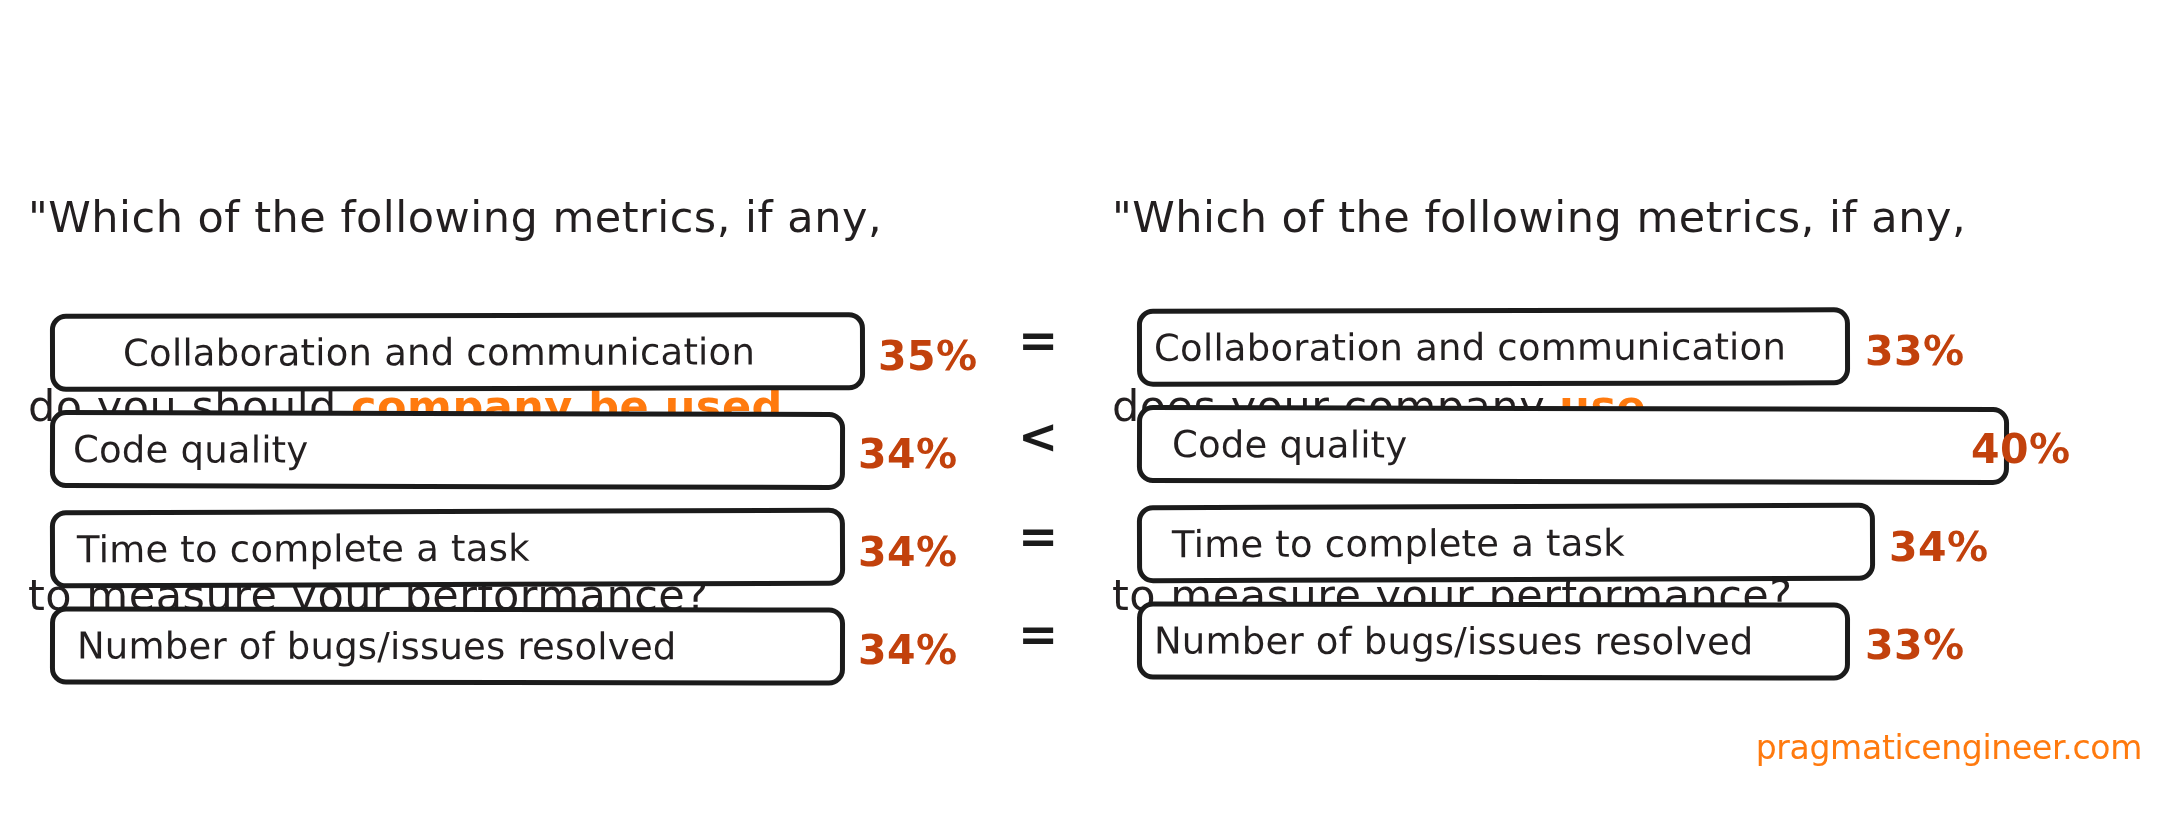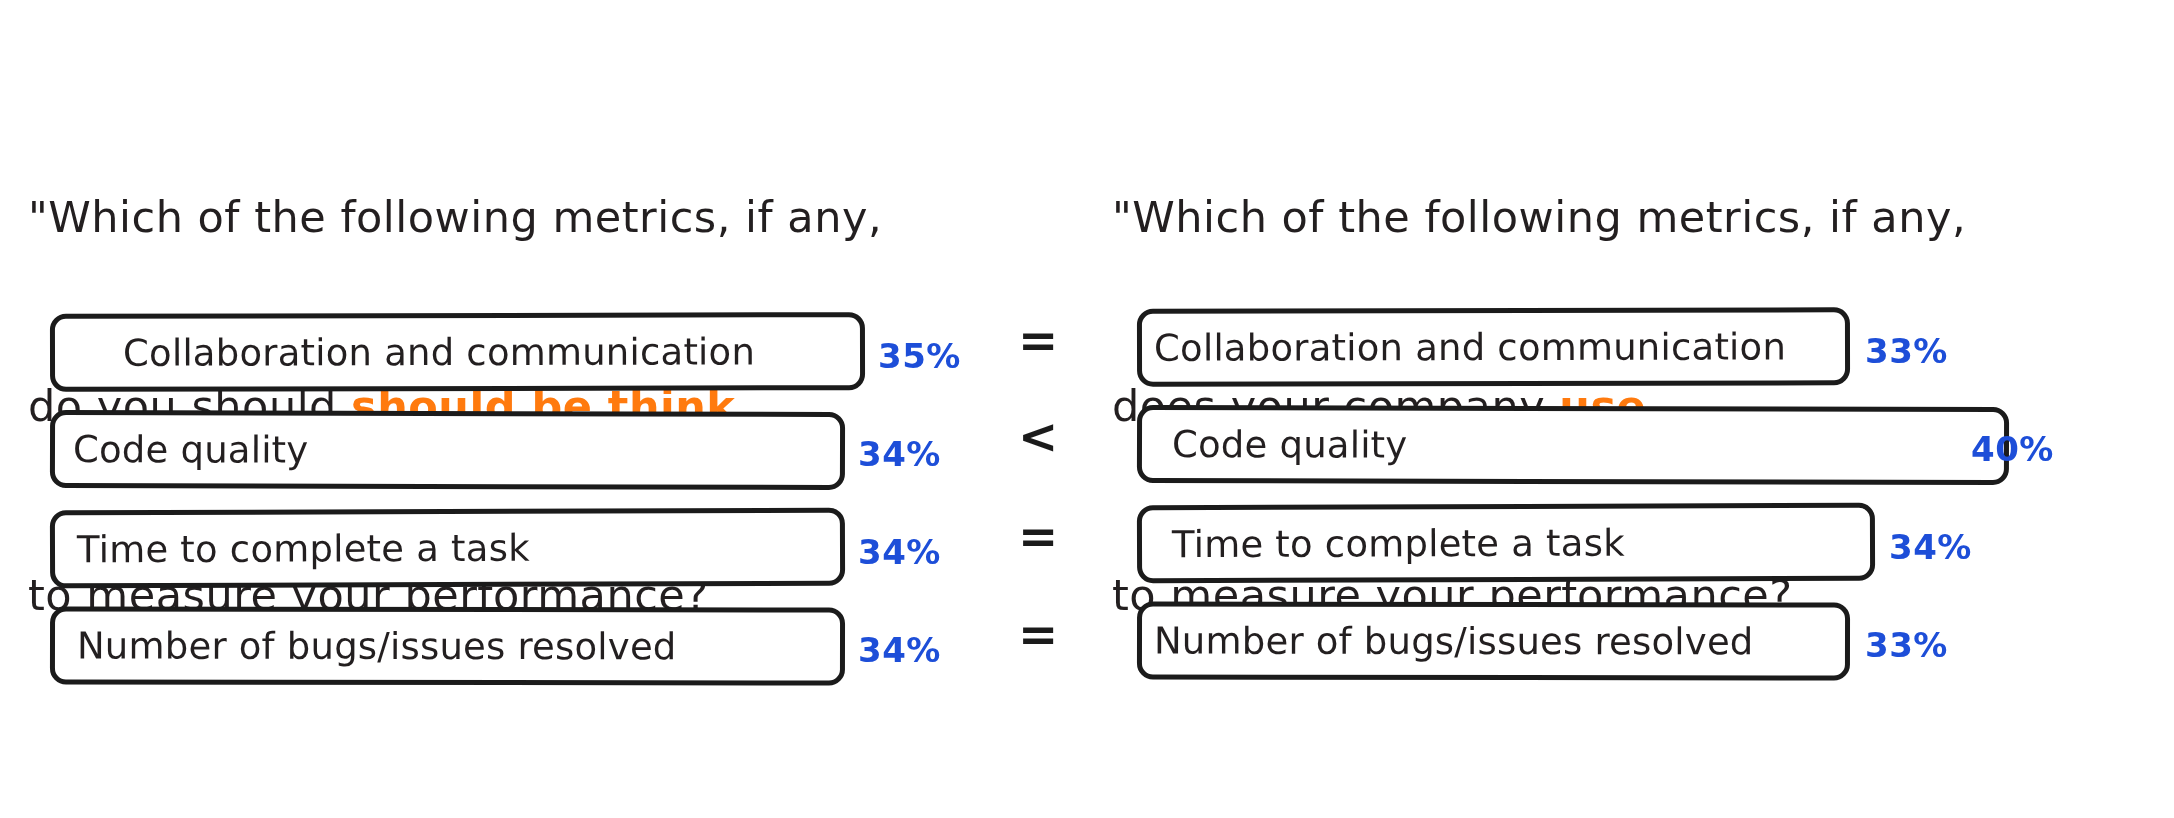"35%" .pct { color: #1d4ed8 -> #c2410c; font-size: 34px -> 41px }
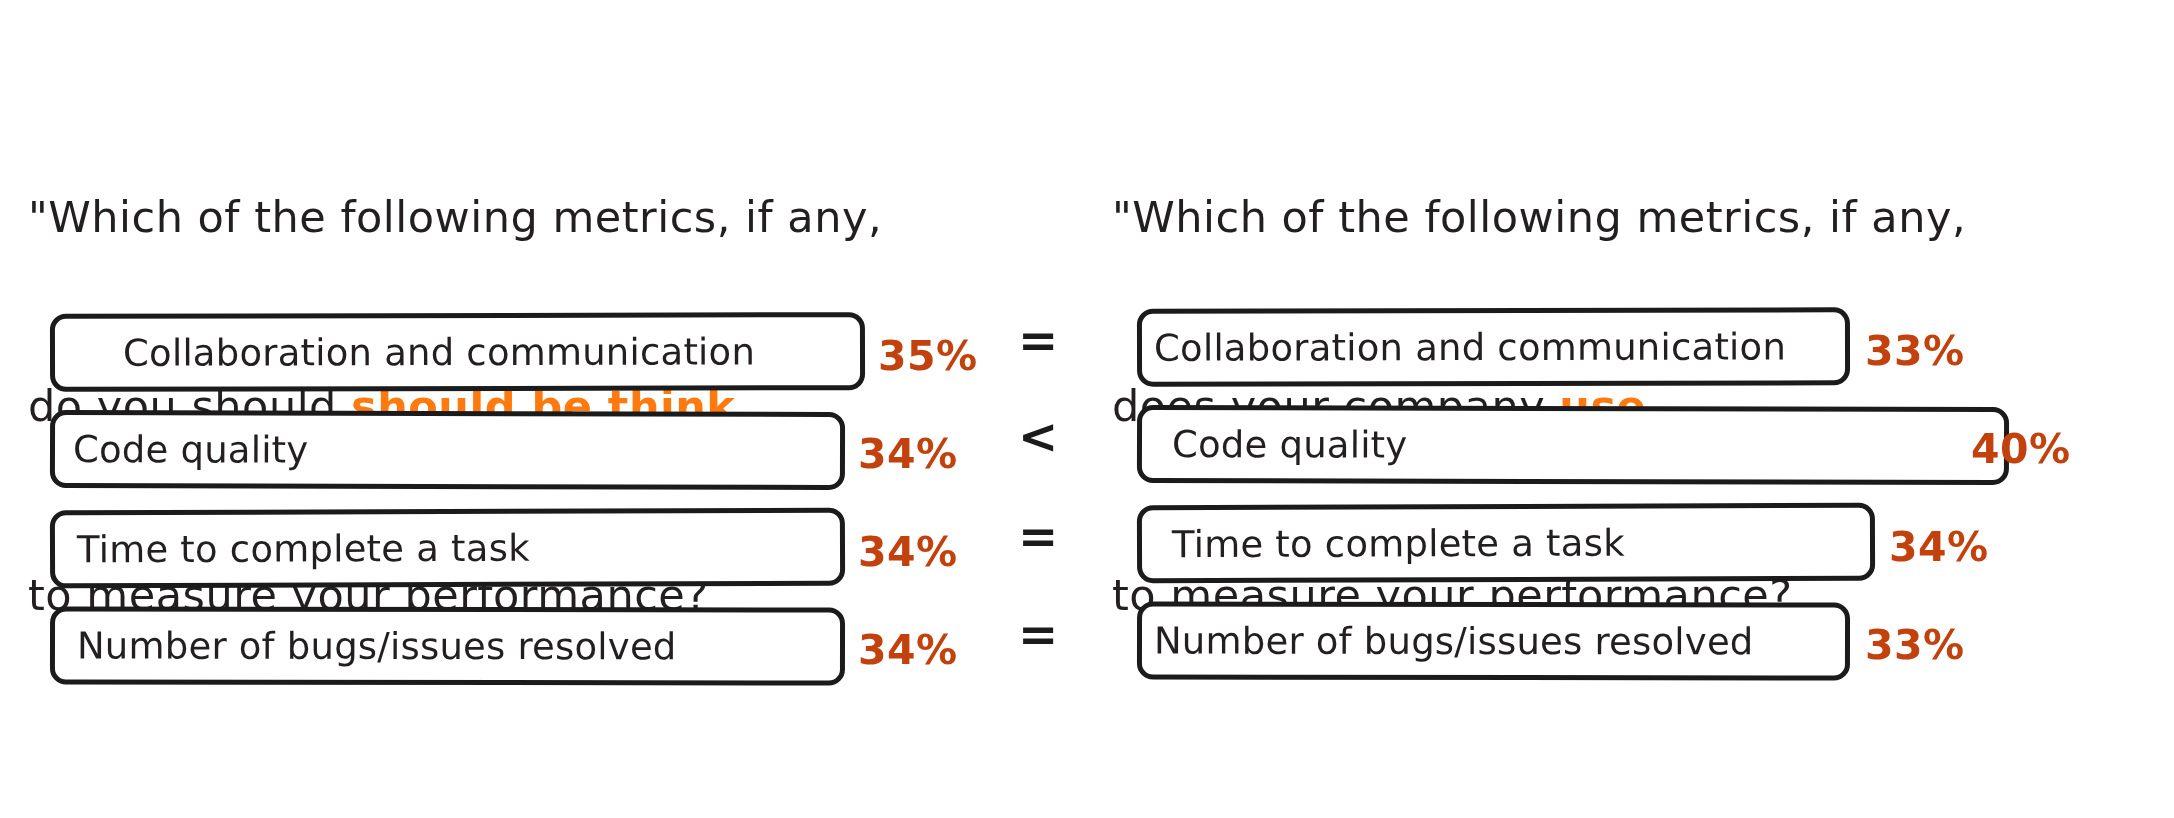"should be think" span.hl { text: should be think -> company be used }
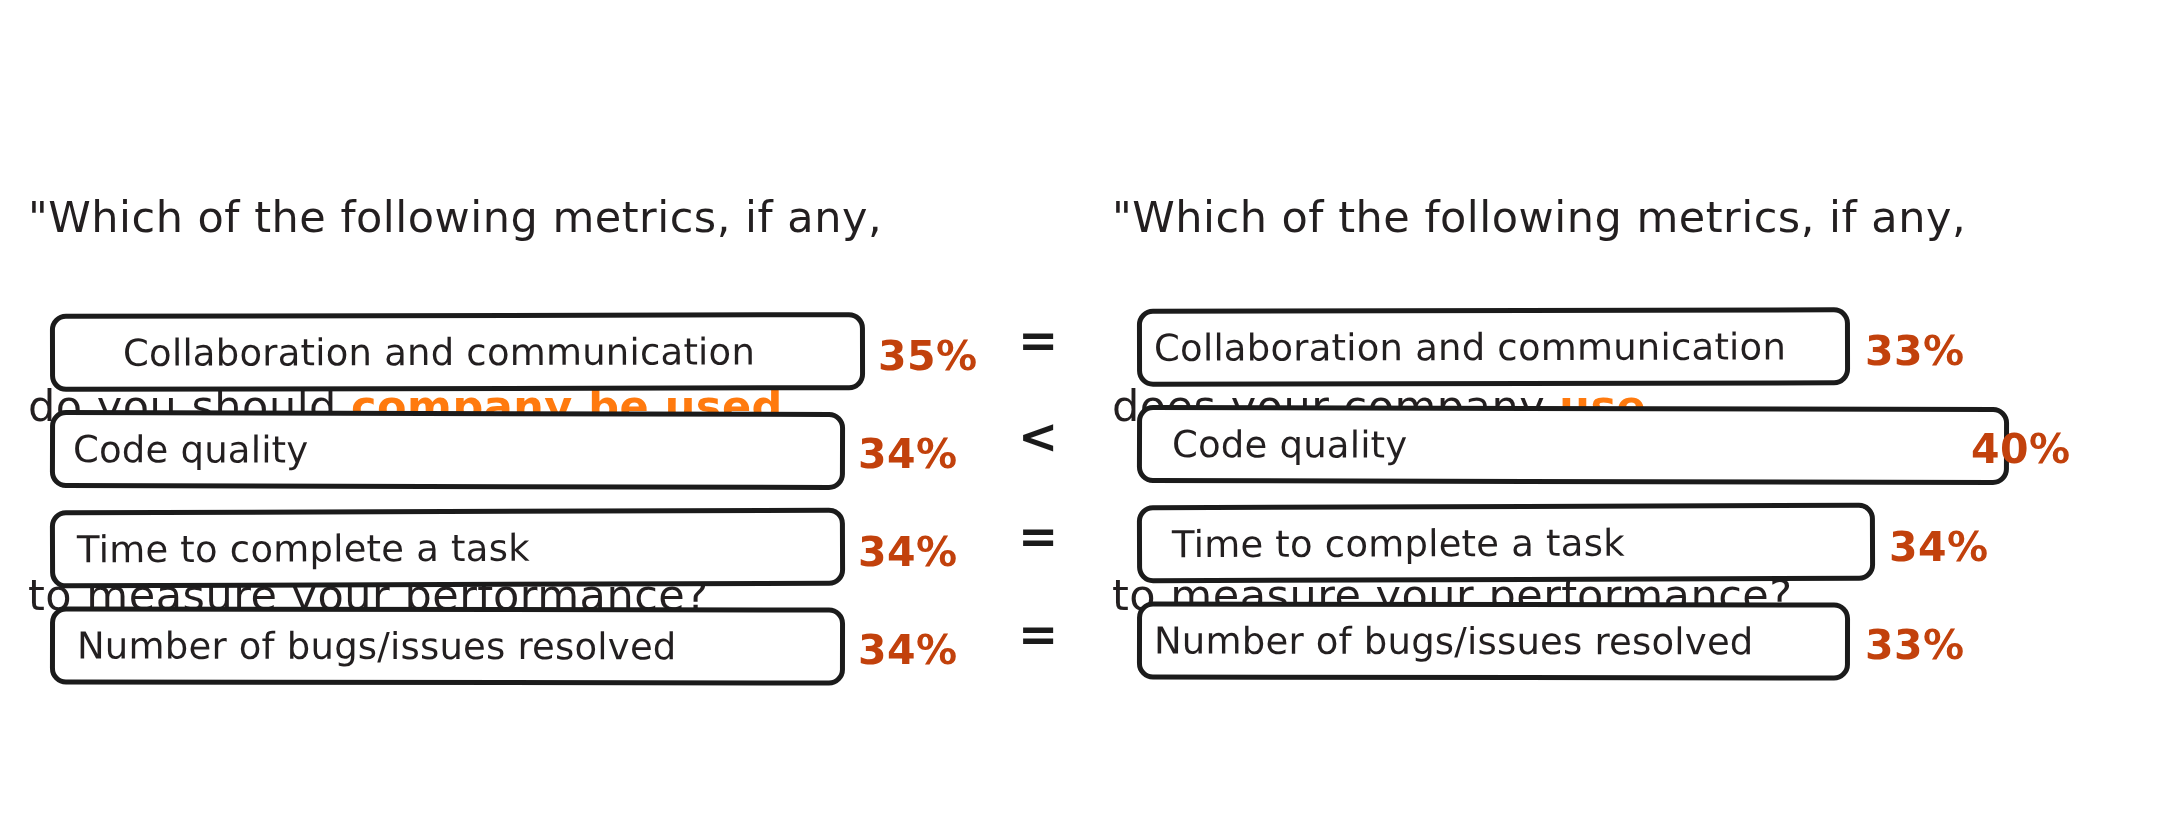"pragmaticengineer.com" div.footer { html: none -> <div>pragmaticengineer.com</div> }
